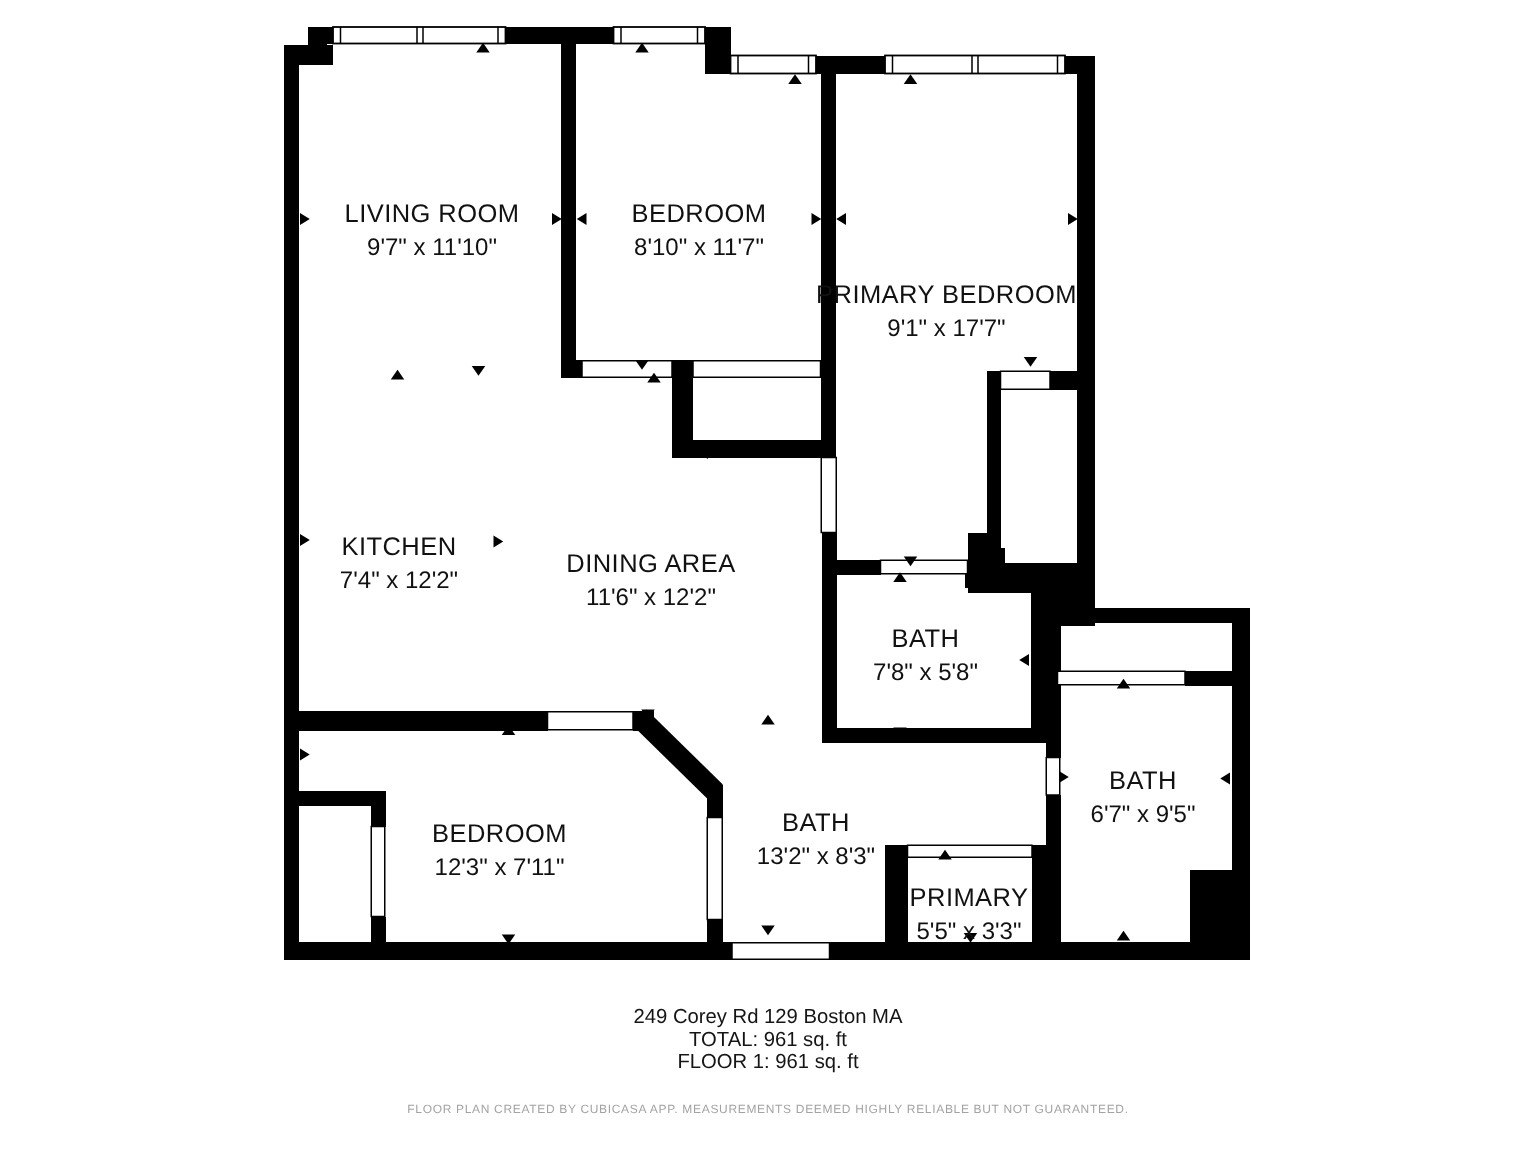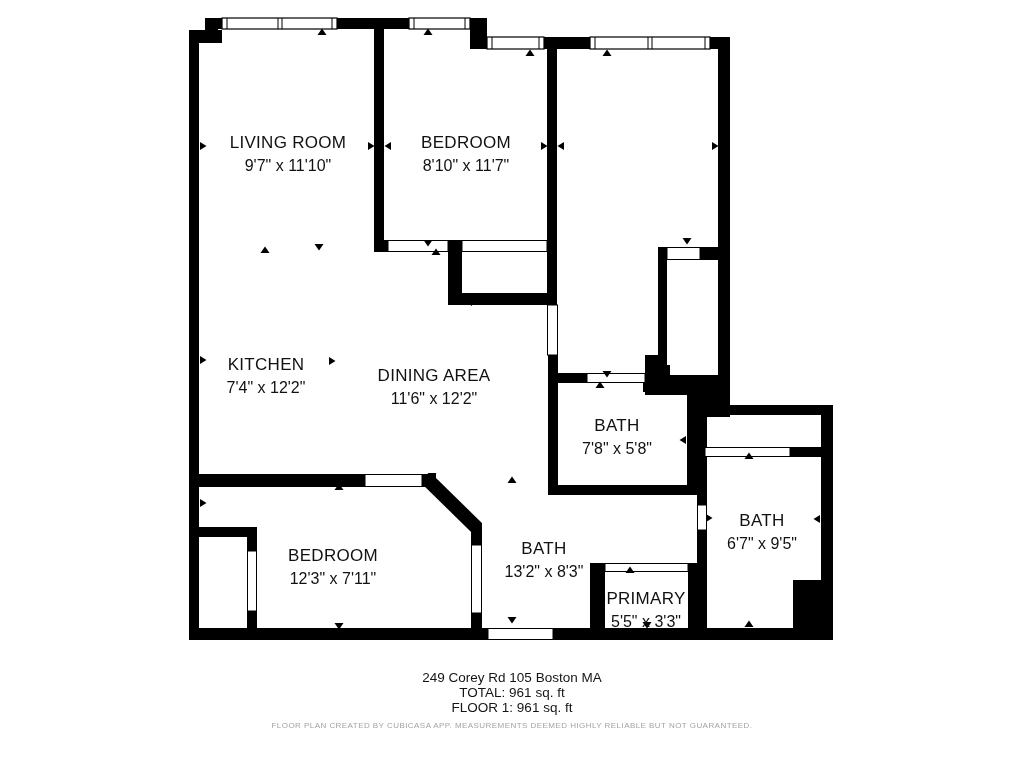"PRIMARY BEDROOM" div.room { html: none -> <div> <div>PRIMARY BEDROOM</div> <div>9'1" x 17'7"</div> </div> }
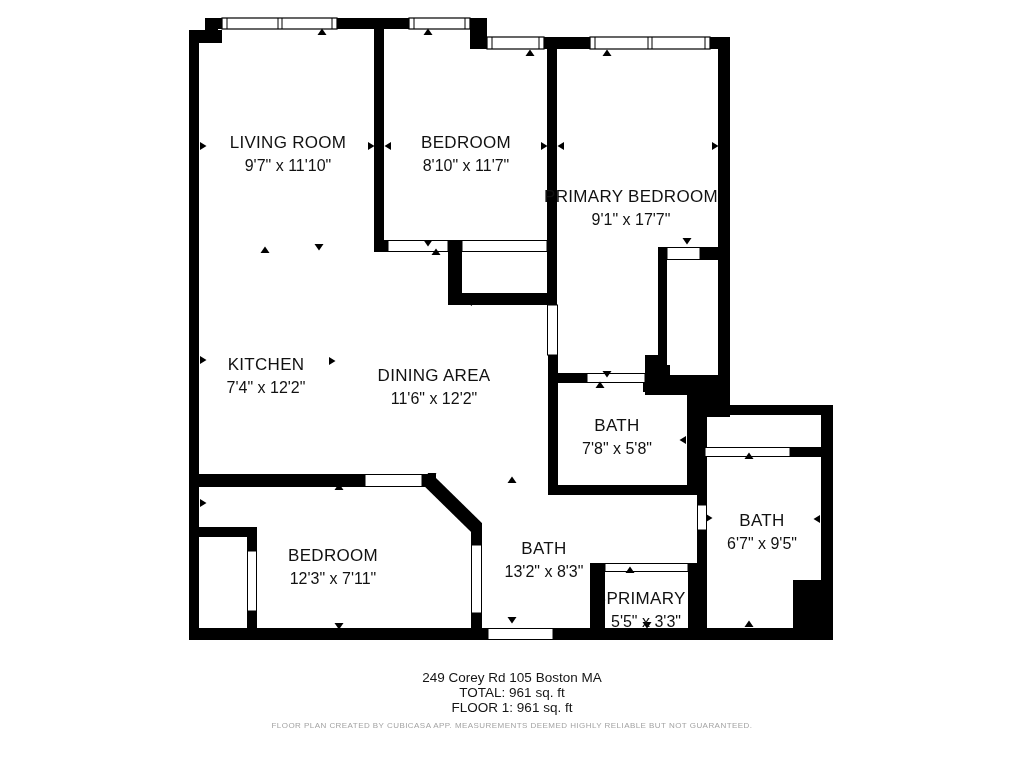"249 Corey Rd 105 Boston" div.f-line { text: 105 -> 129 }
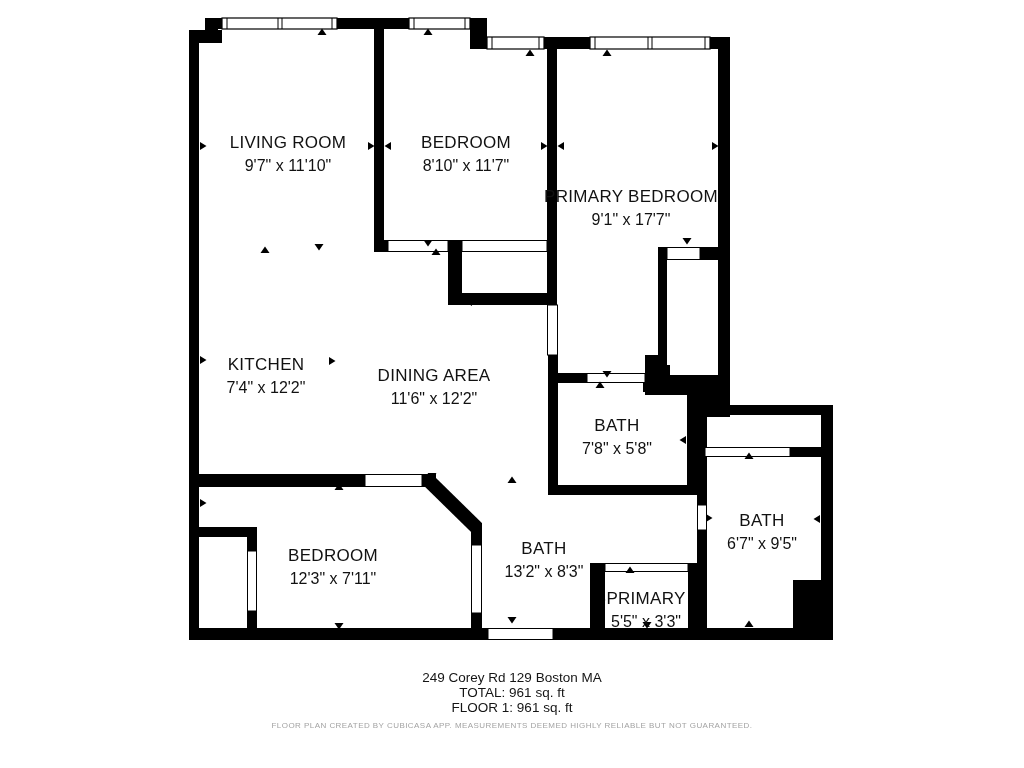"FLOOR PLAN CREATED BY CUBICASA" .f-disclaimer { margin-top: 6px -> 20px }
